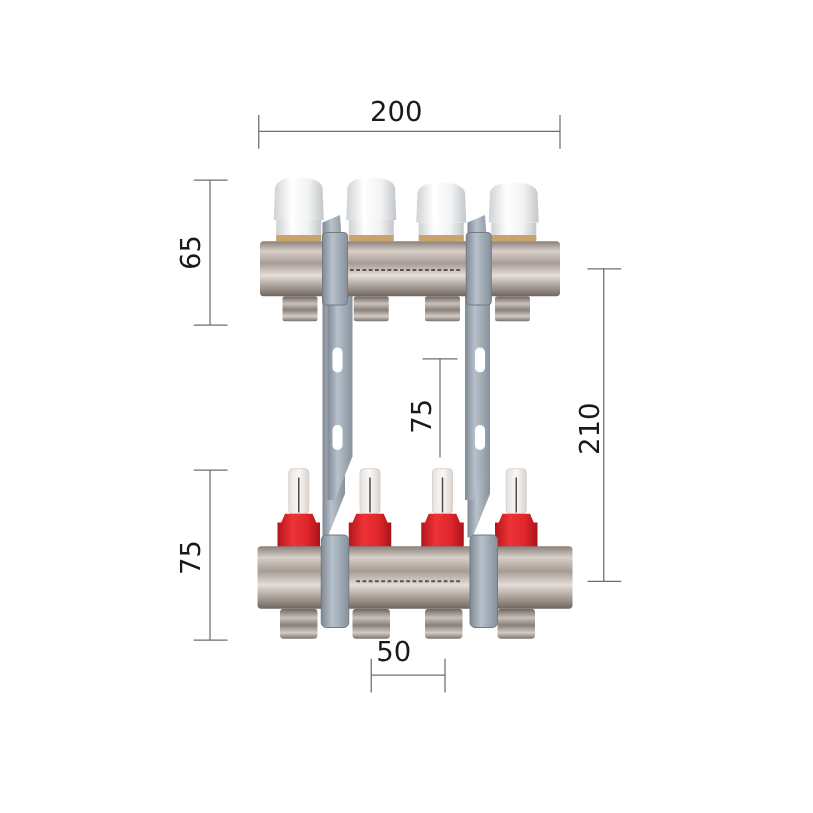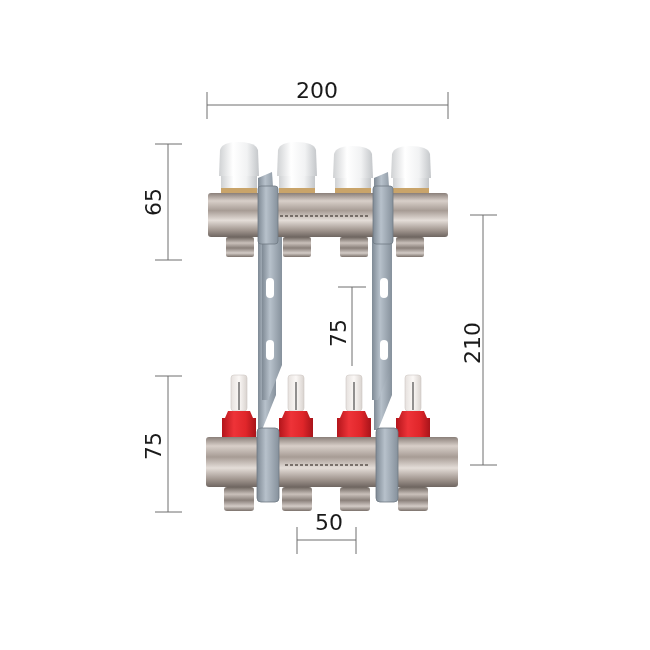"50" div.dim-text { left: 315px -> 301px }
